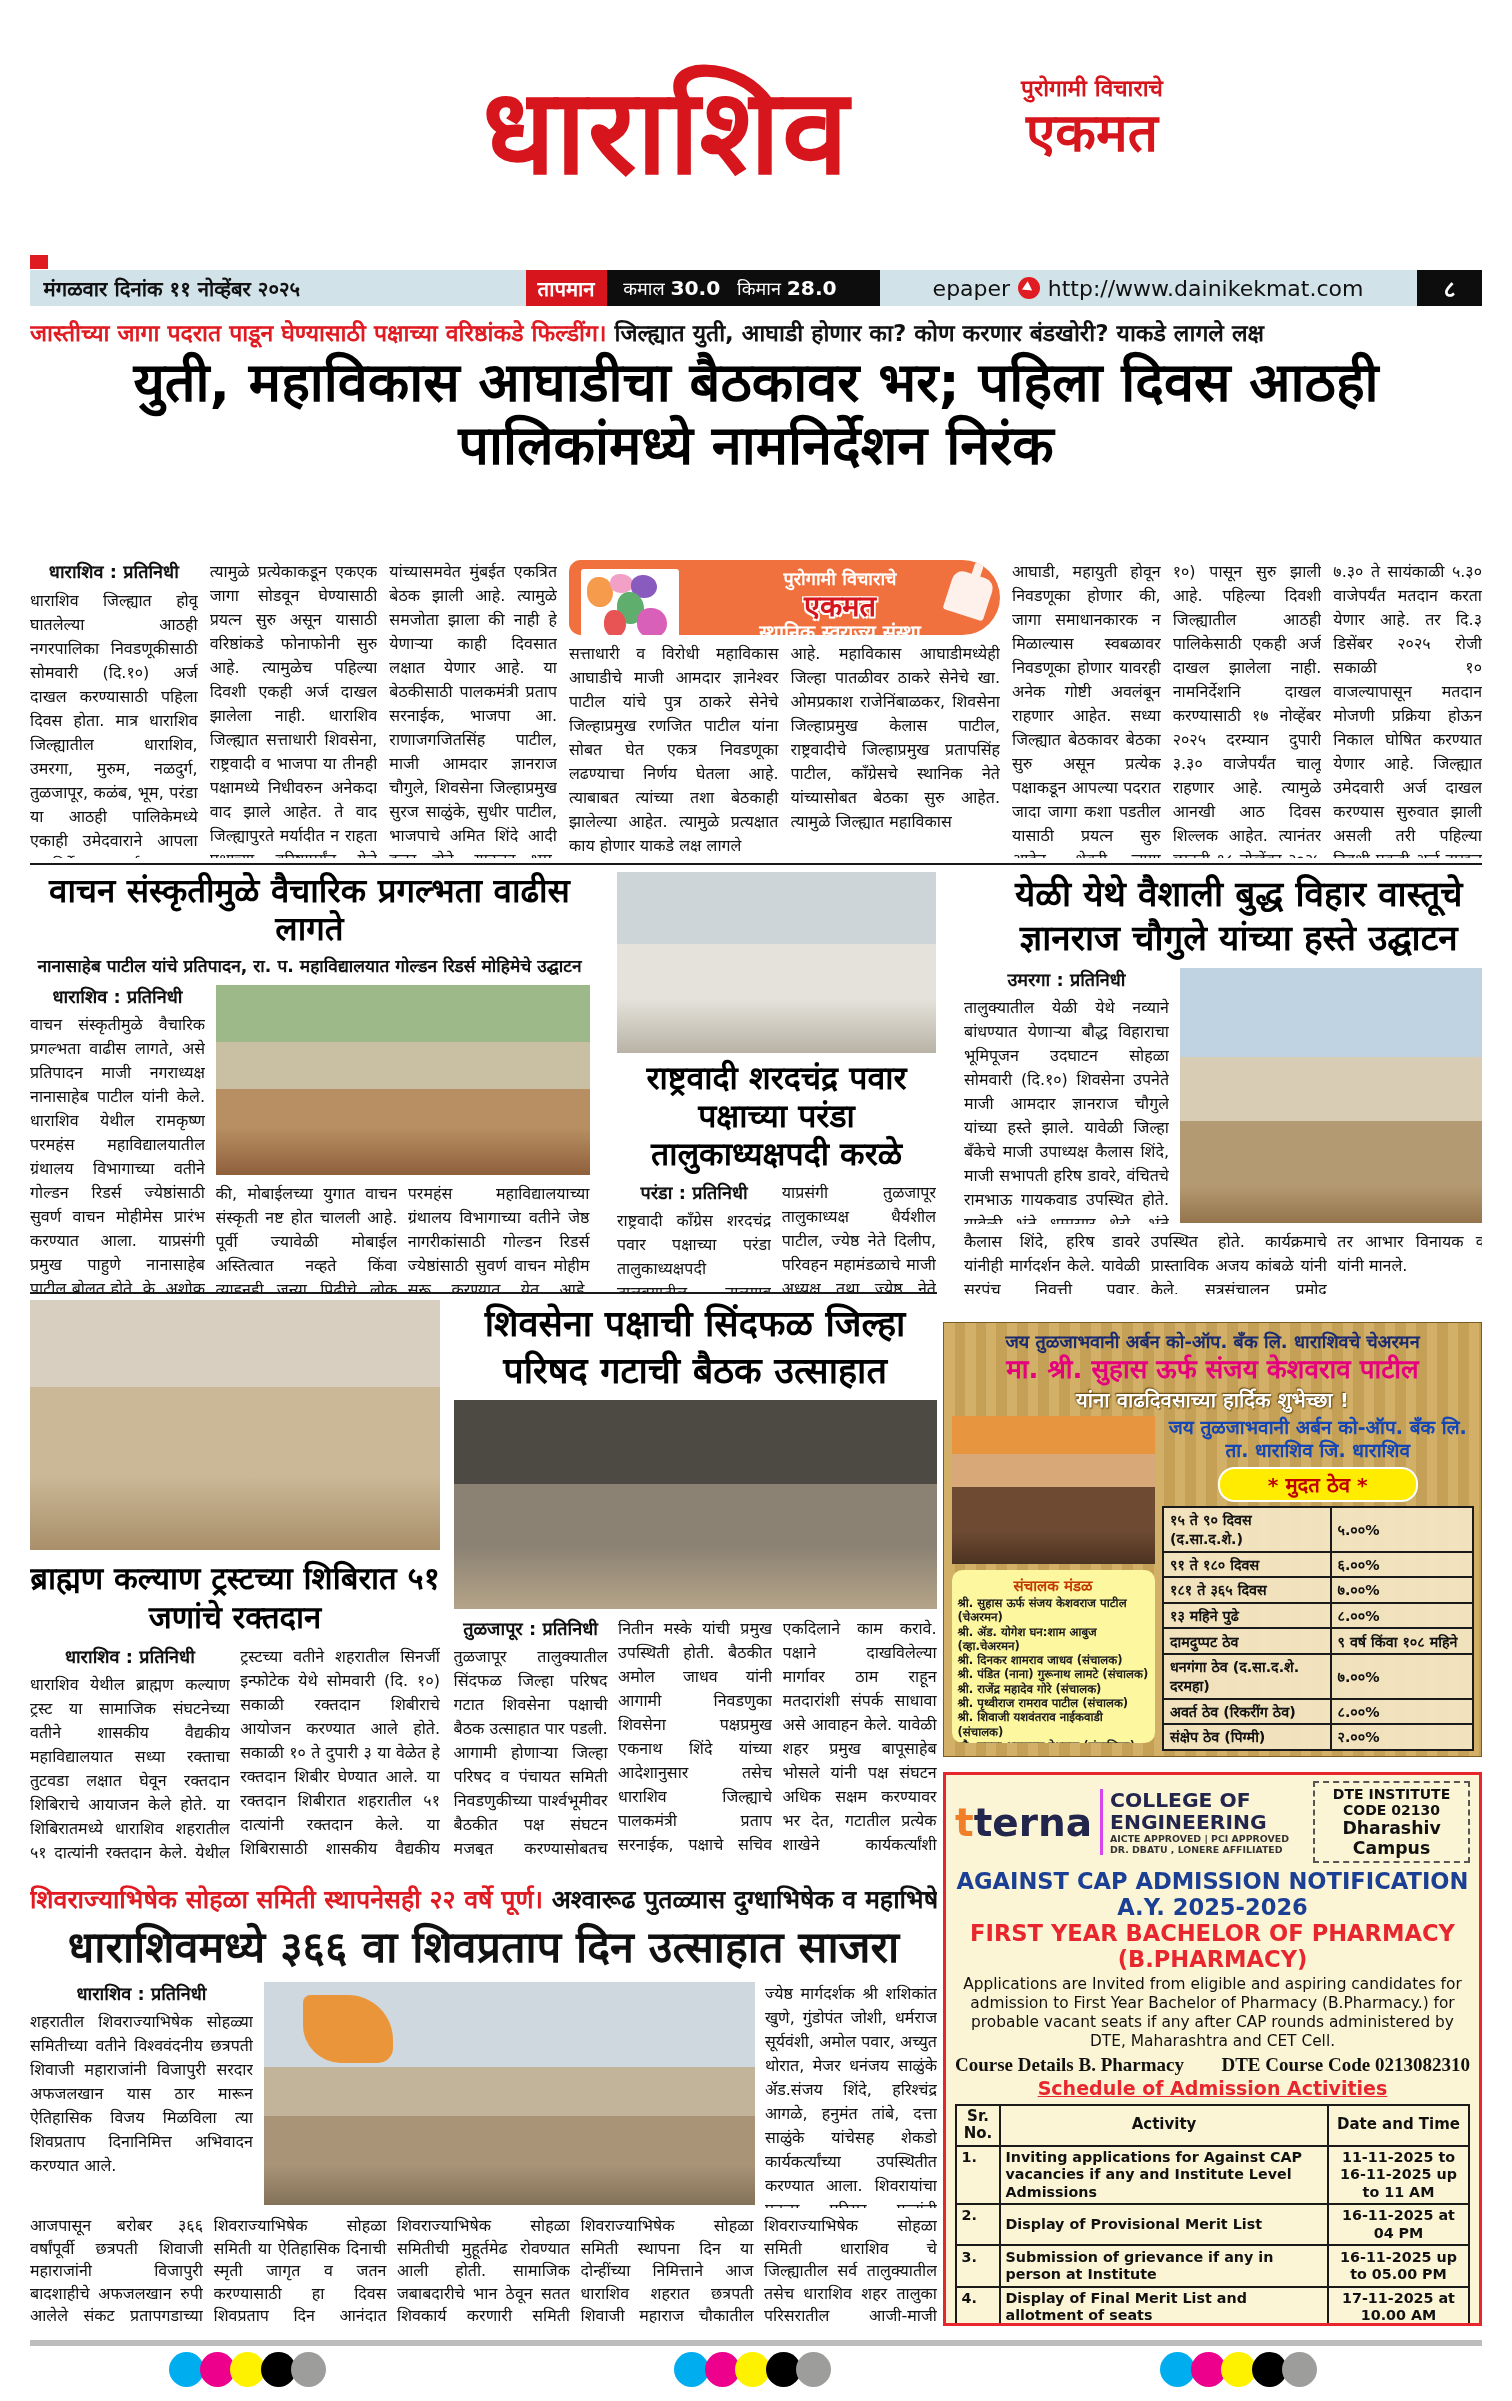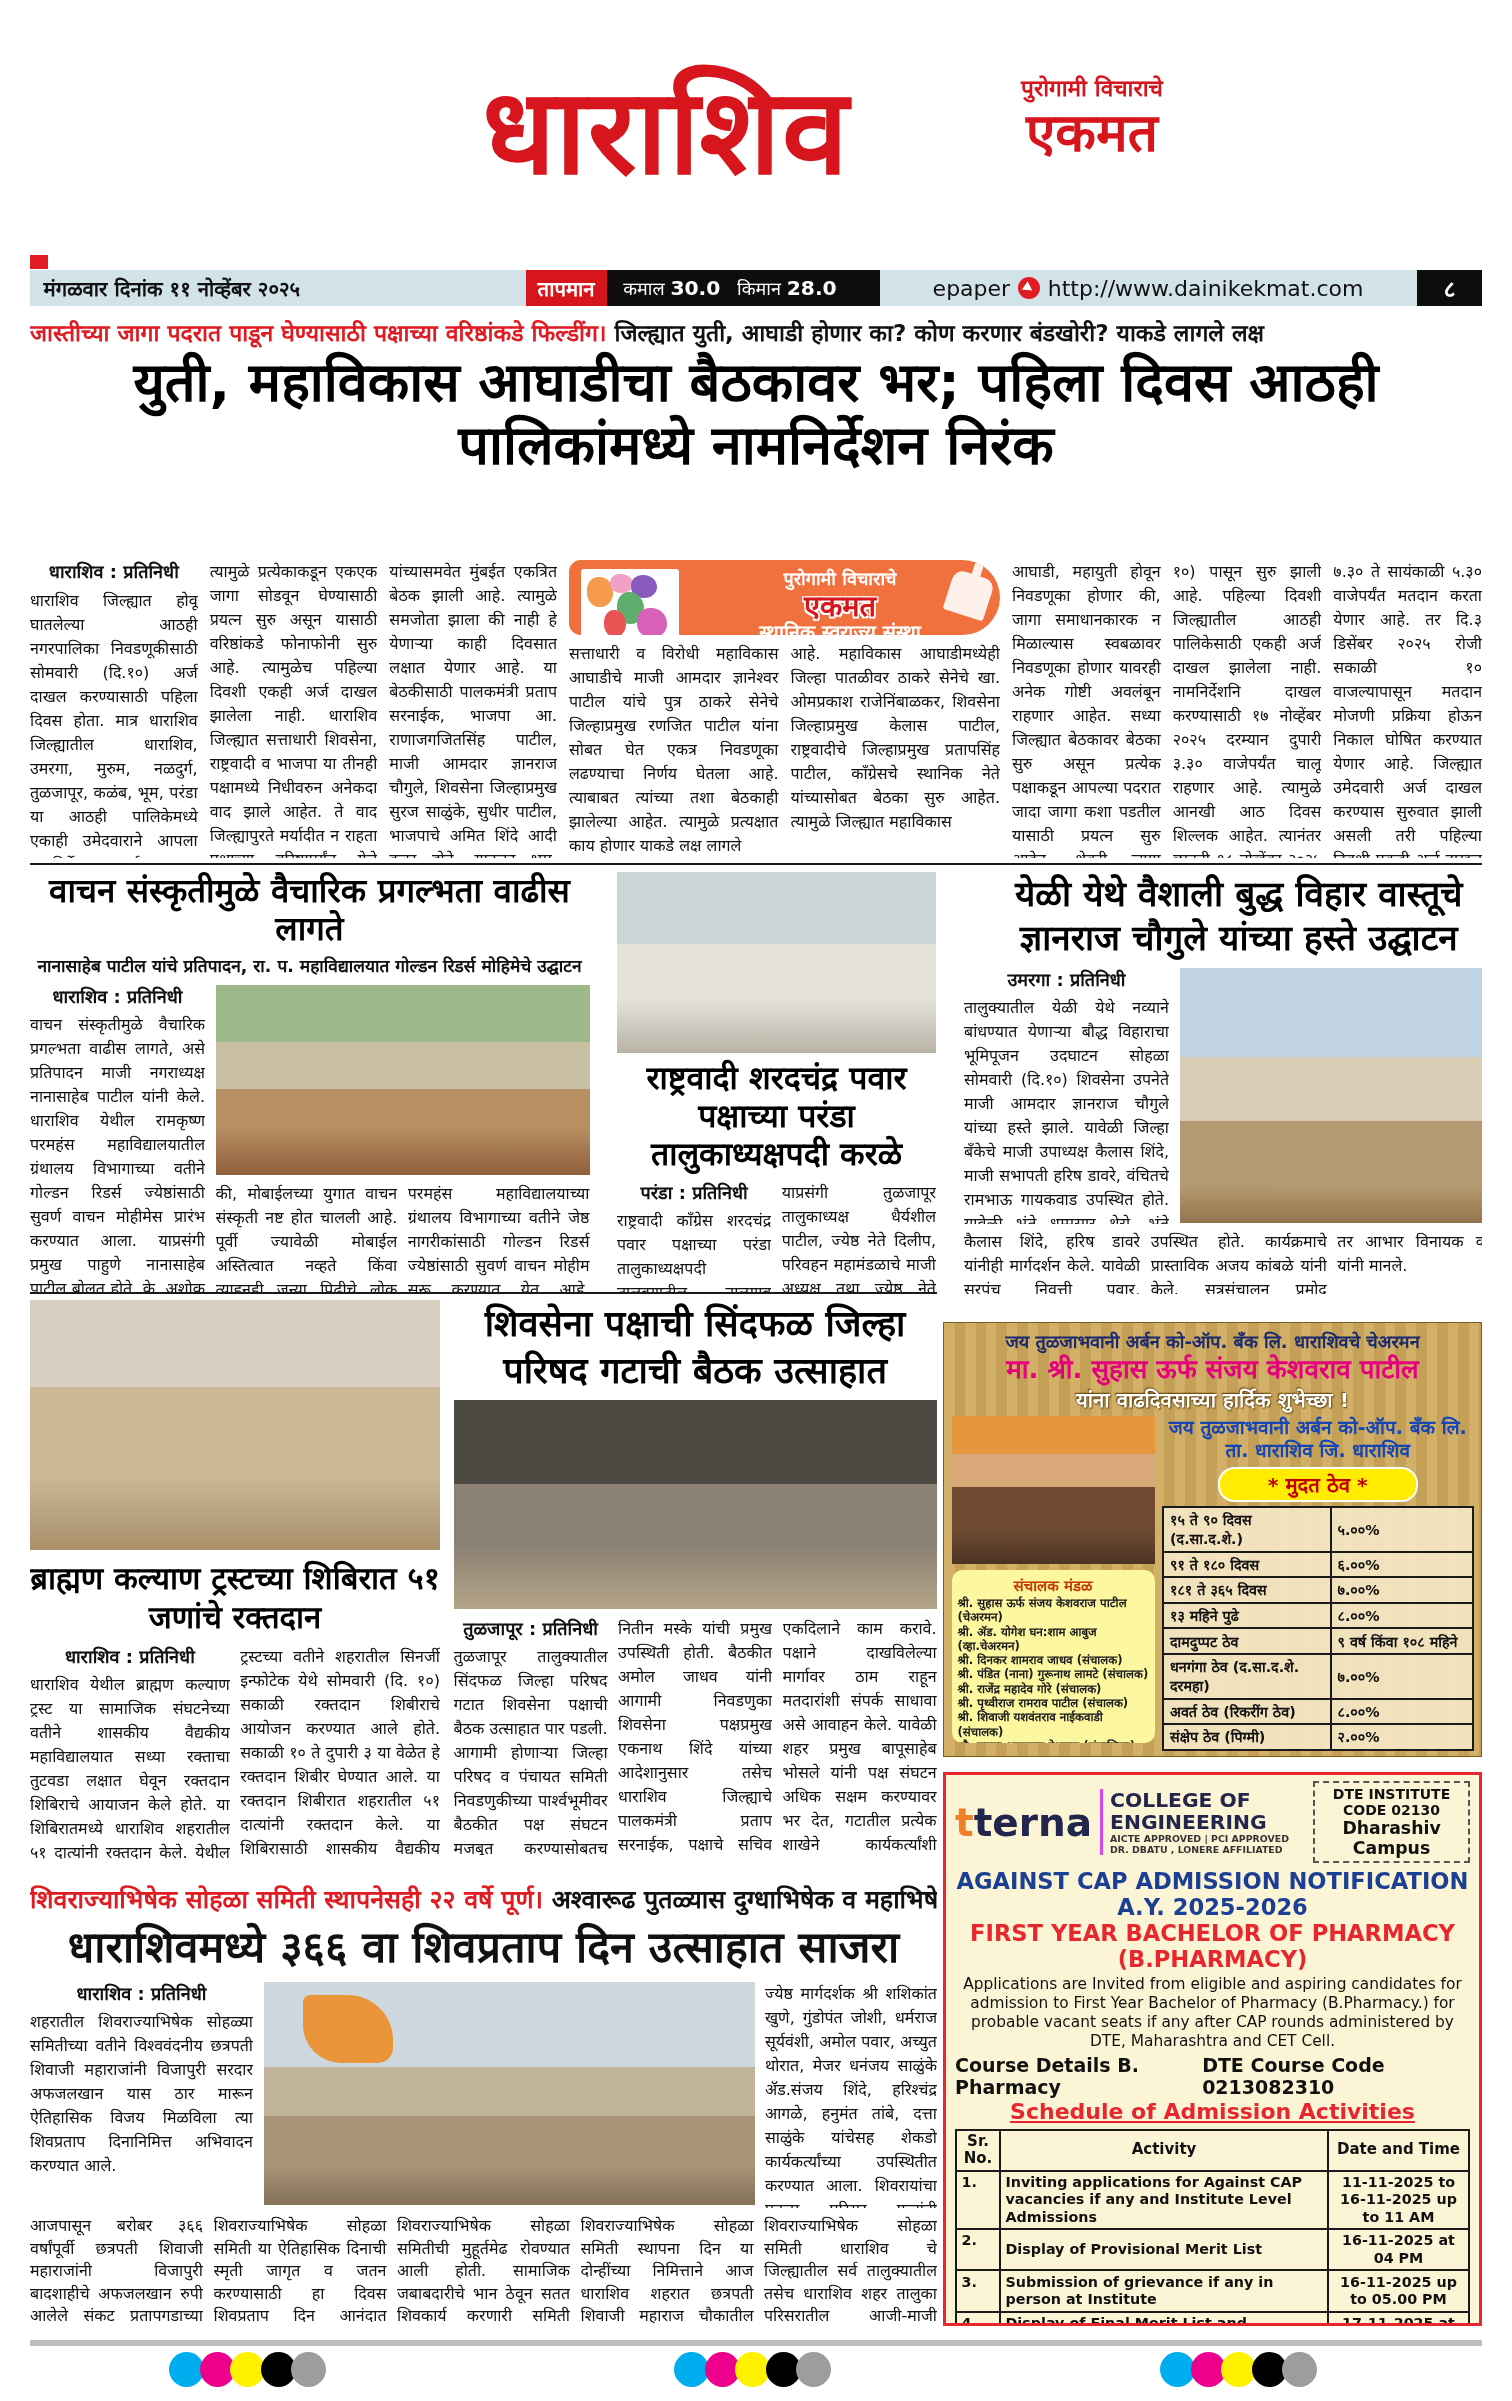"Course Details B. Pharmacy" .t-course { font-family: none -> Liberation Serif, serif }
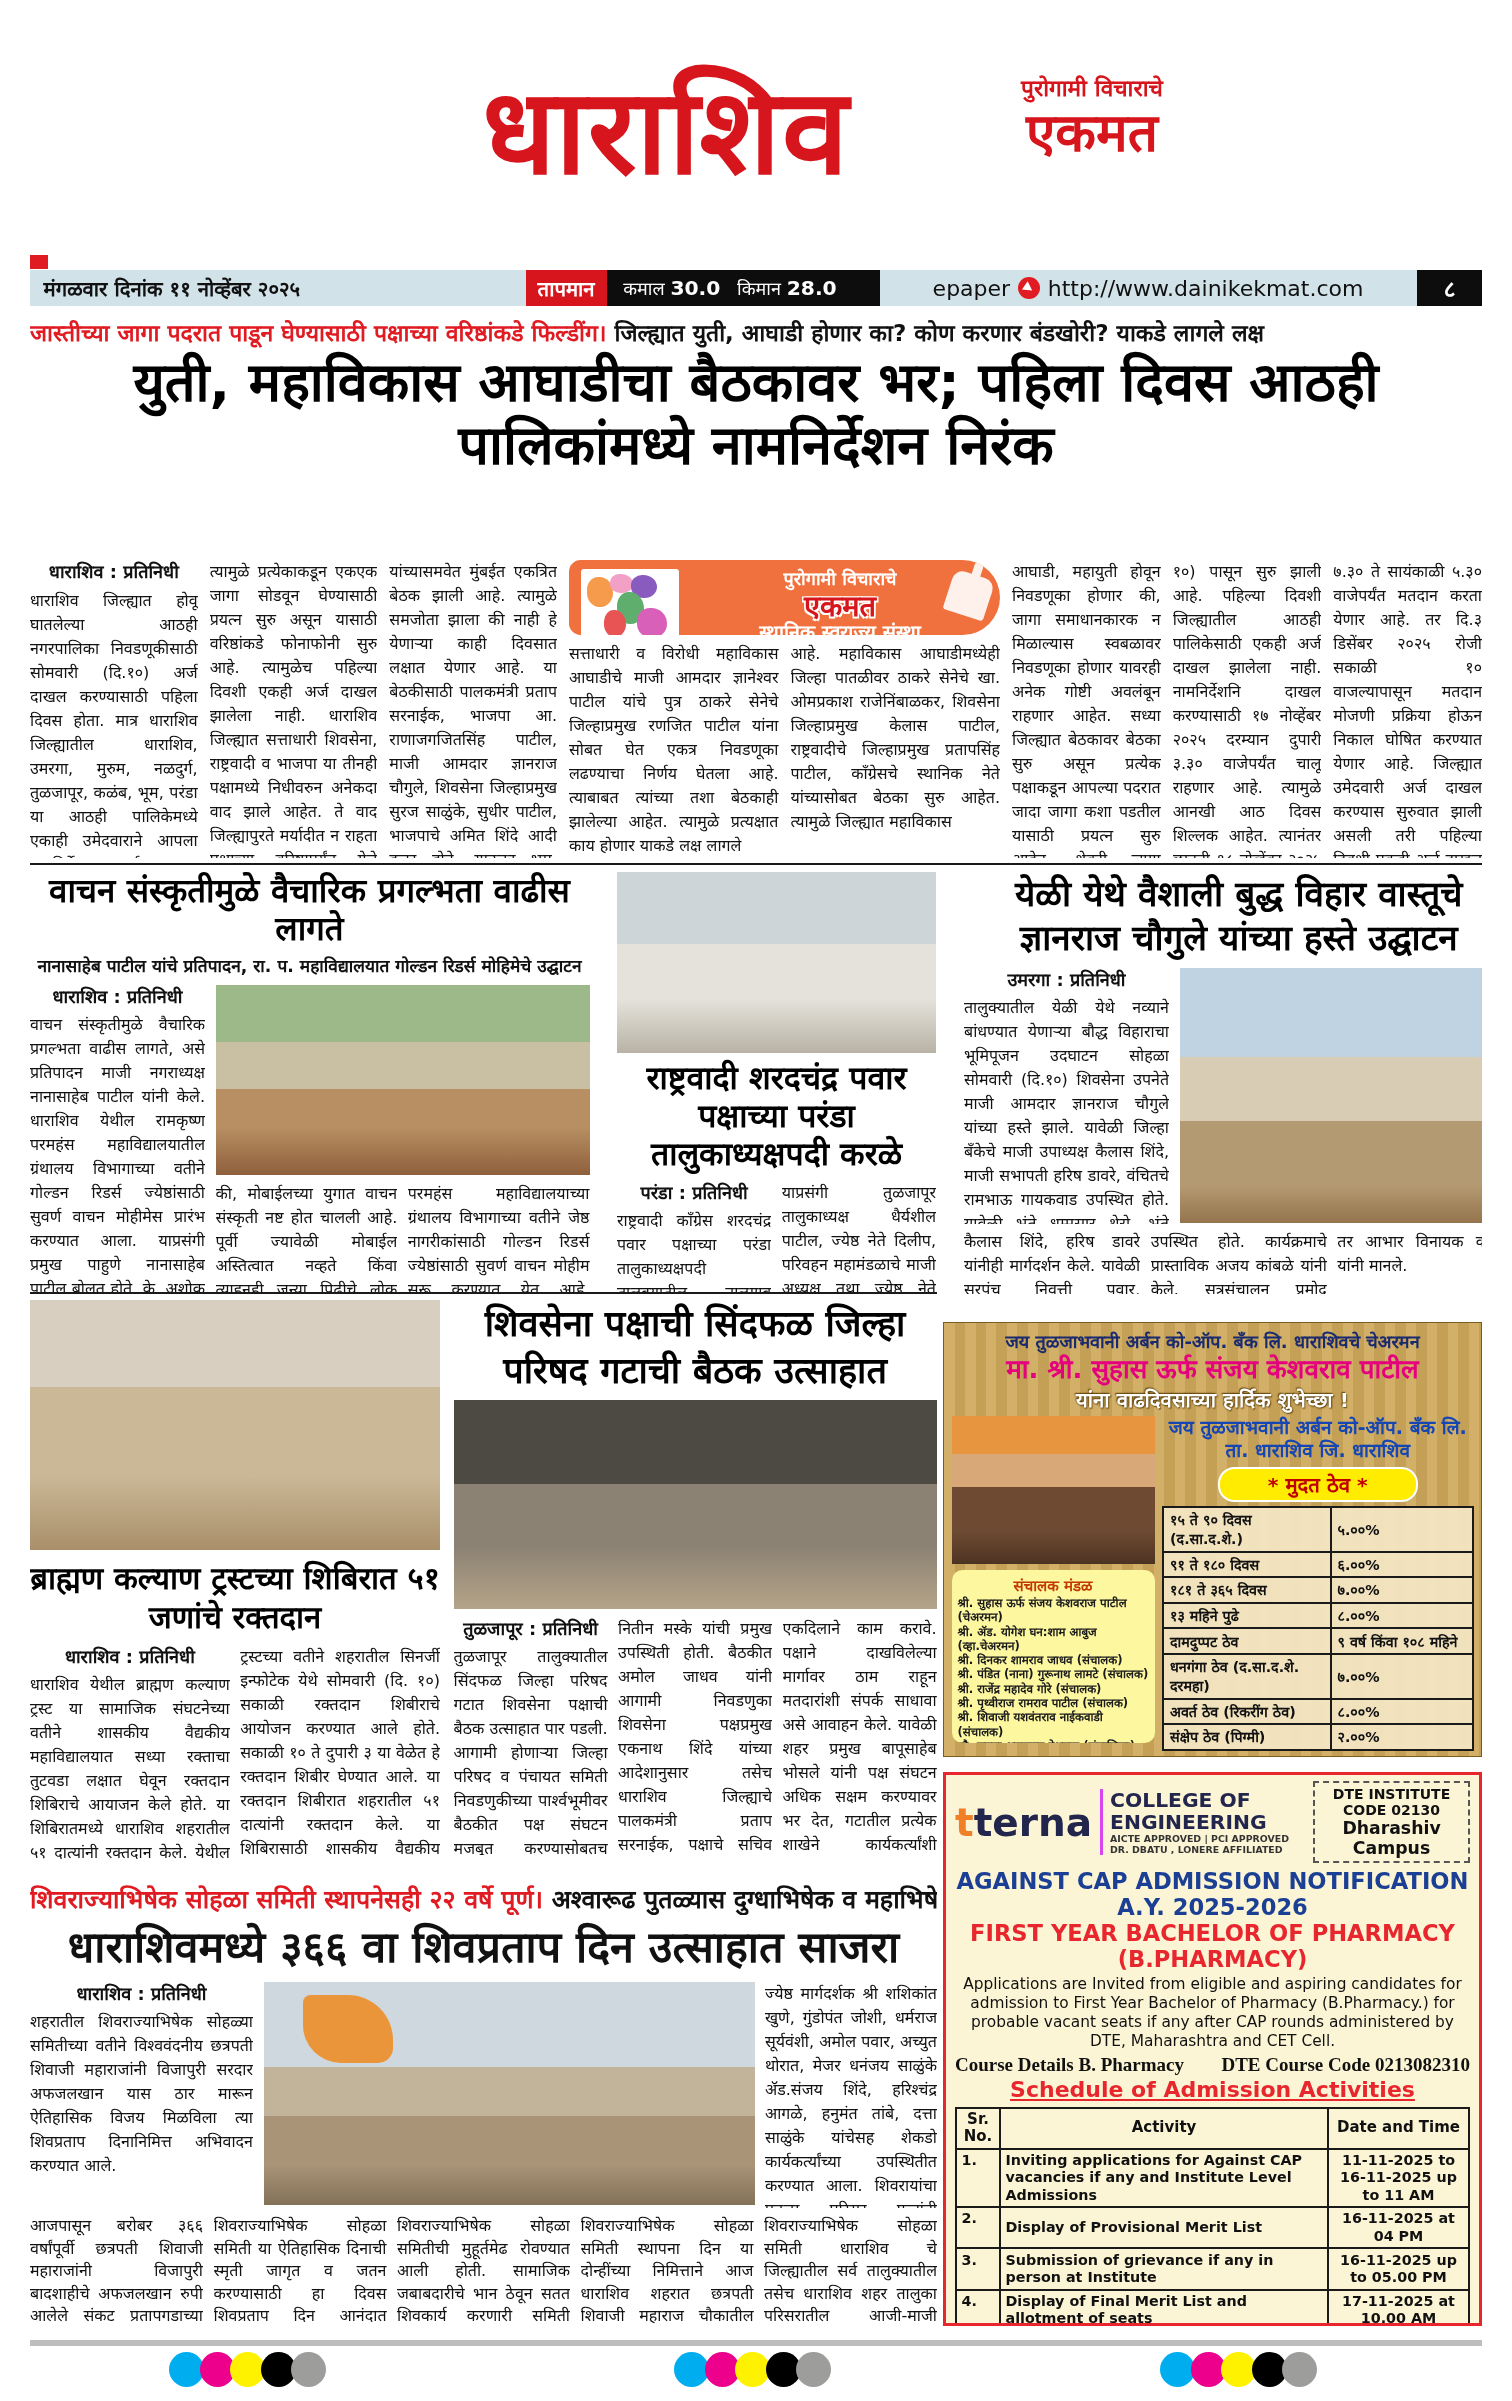"Schedule of Admission Activities" .t-sched { font-size: 22px -> 19px }
